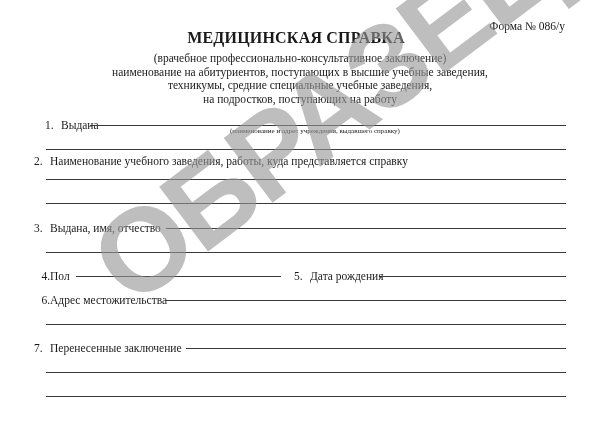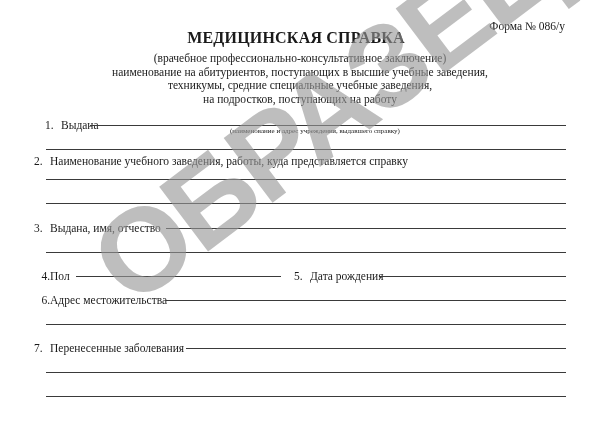"Перенесенные заболевания" span { text: заболевания -> заключение }
